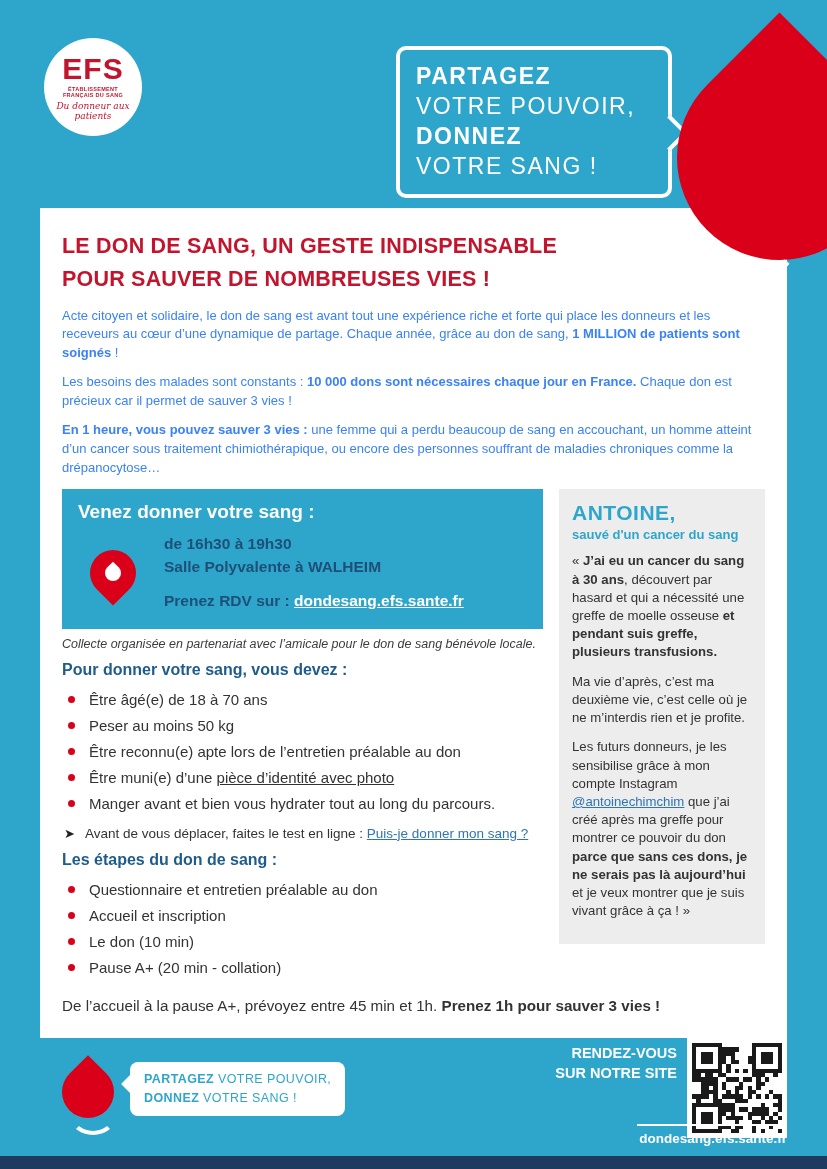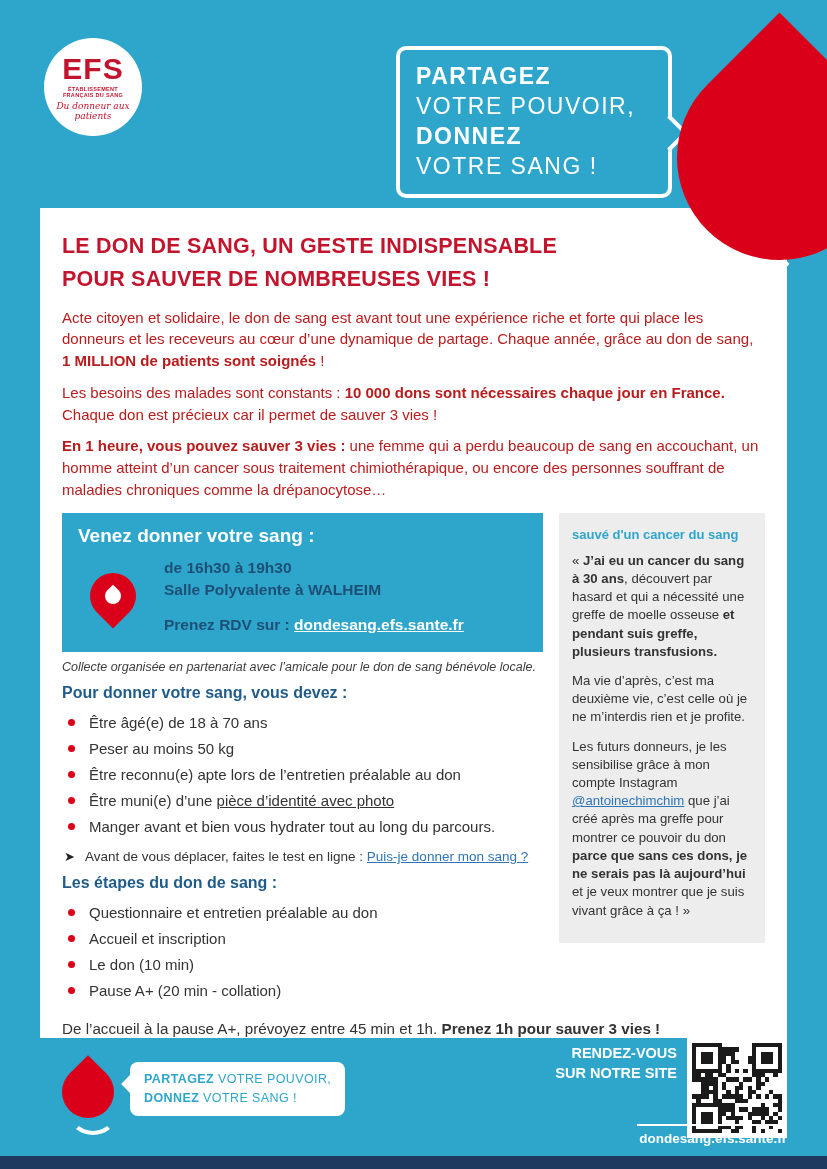"Acte citoyen et solidaire, le" .para { color: #b91c1c -> #3b82f6; font-size: 15px -> 13px }
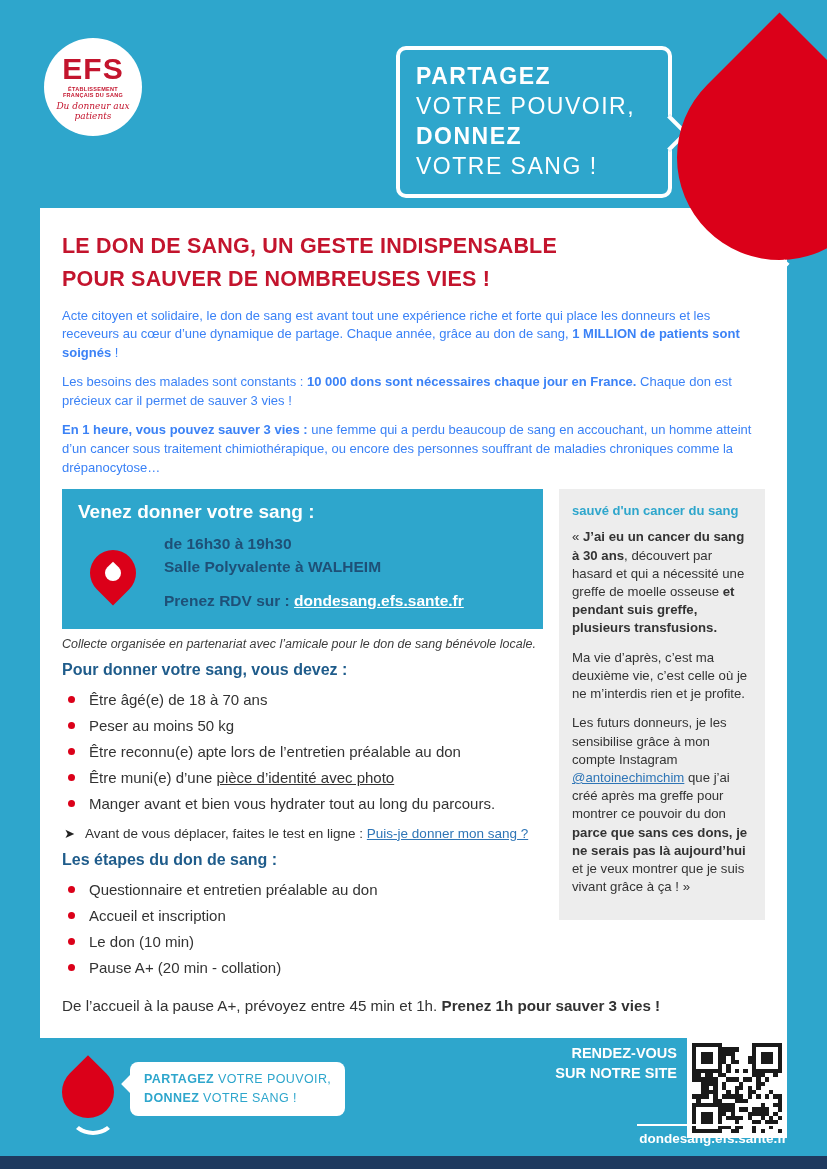"ANTOINE," div.t-name { html: none -> <div>ANTOINE,</div> }
